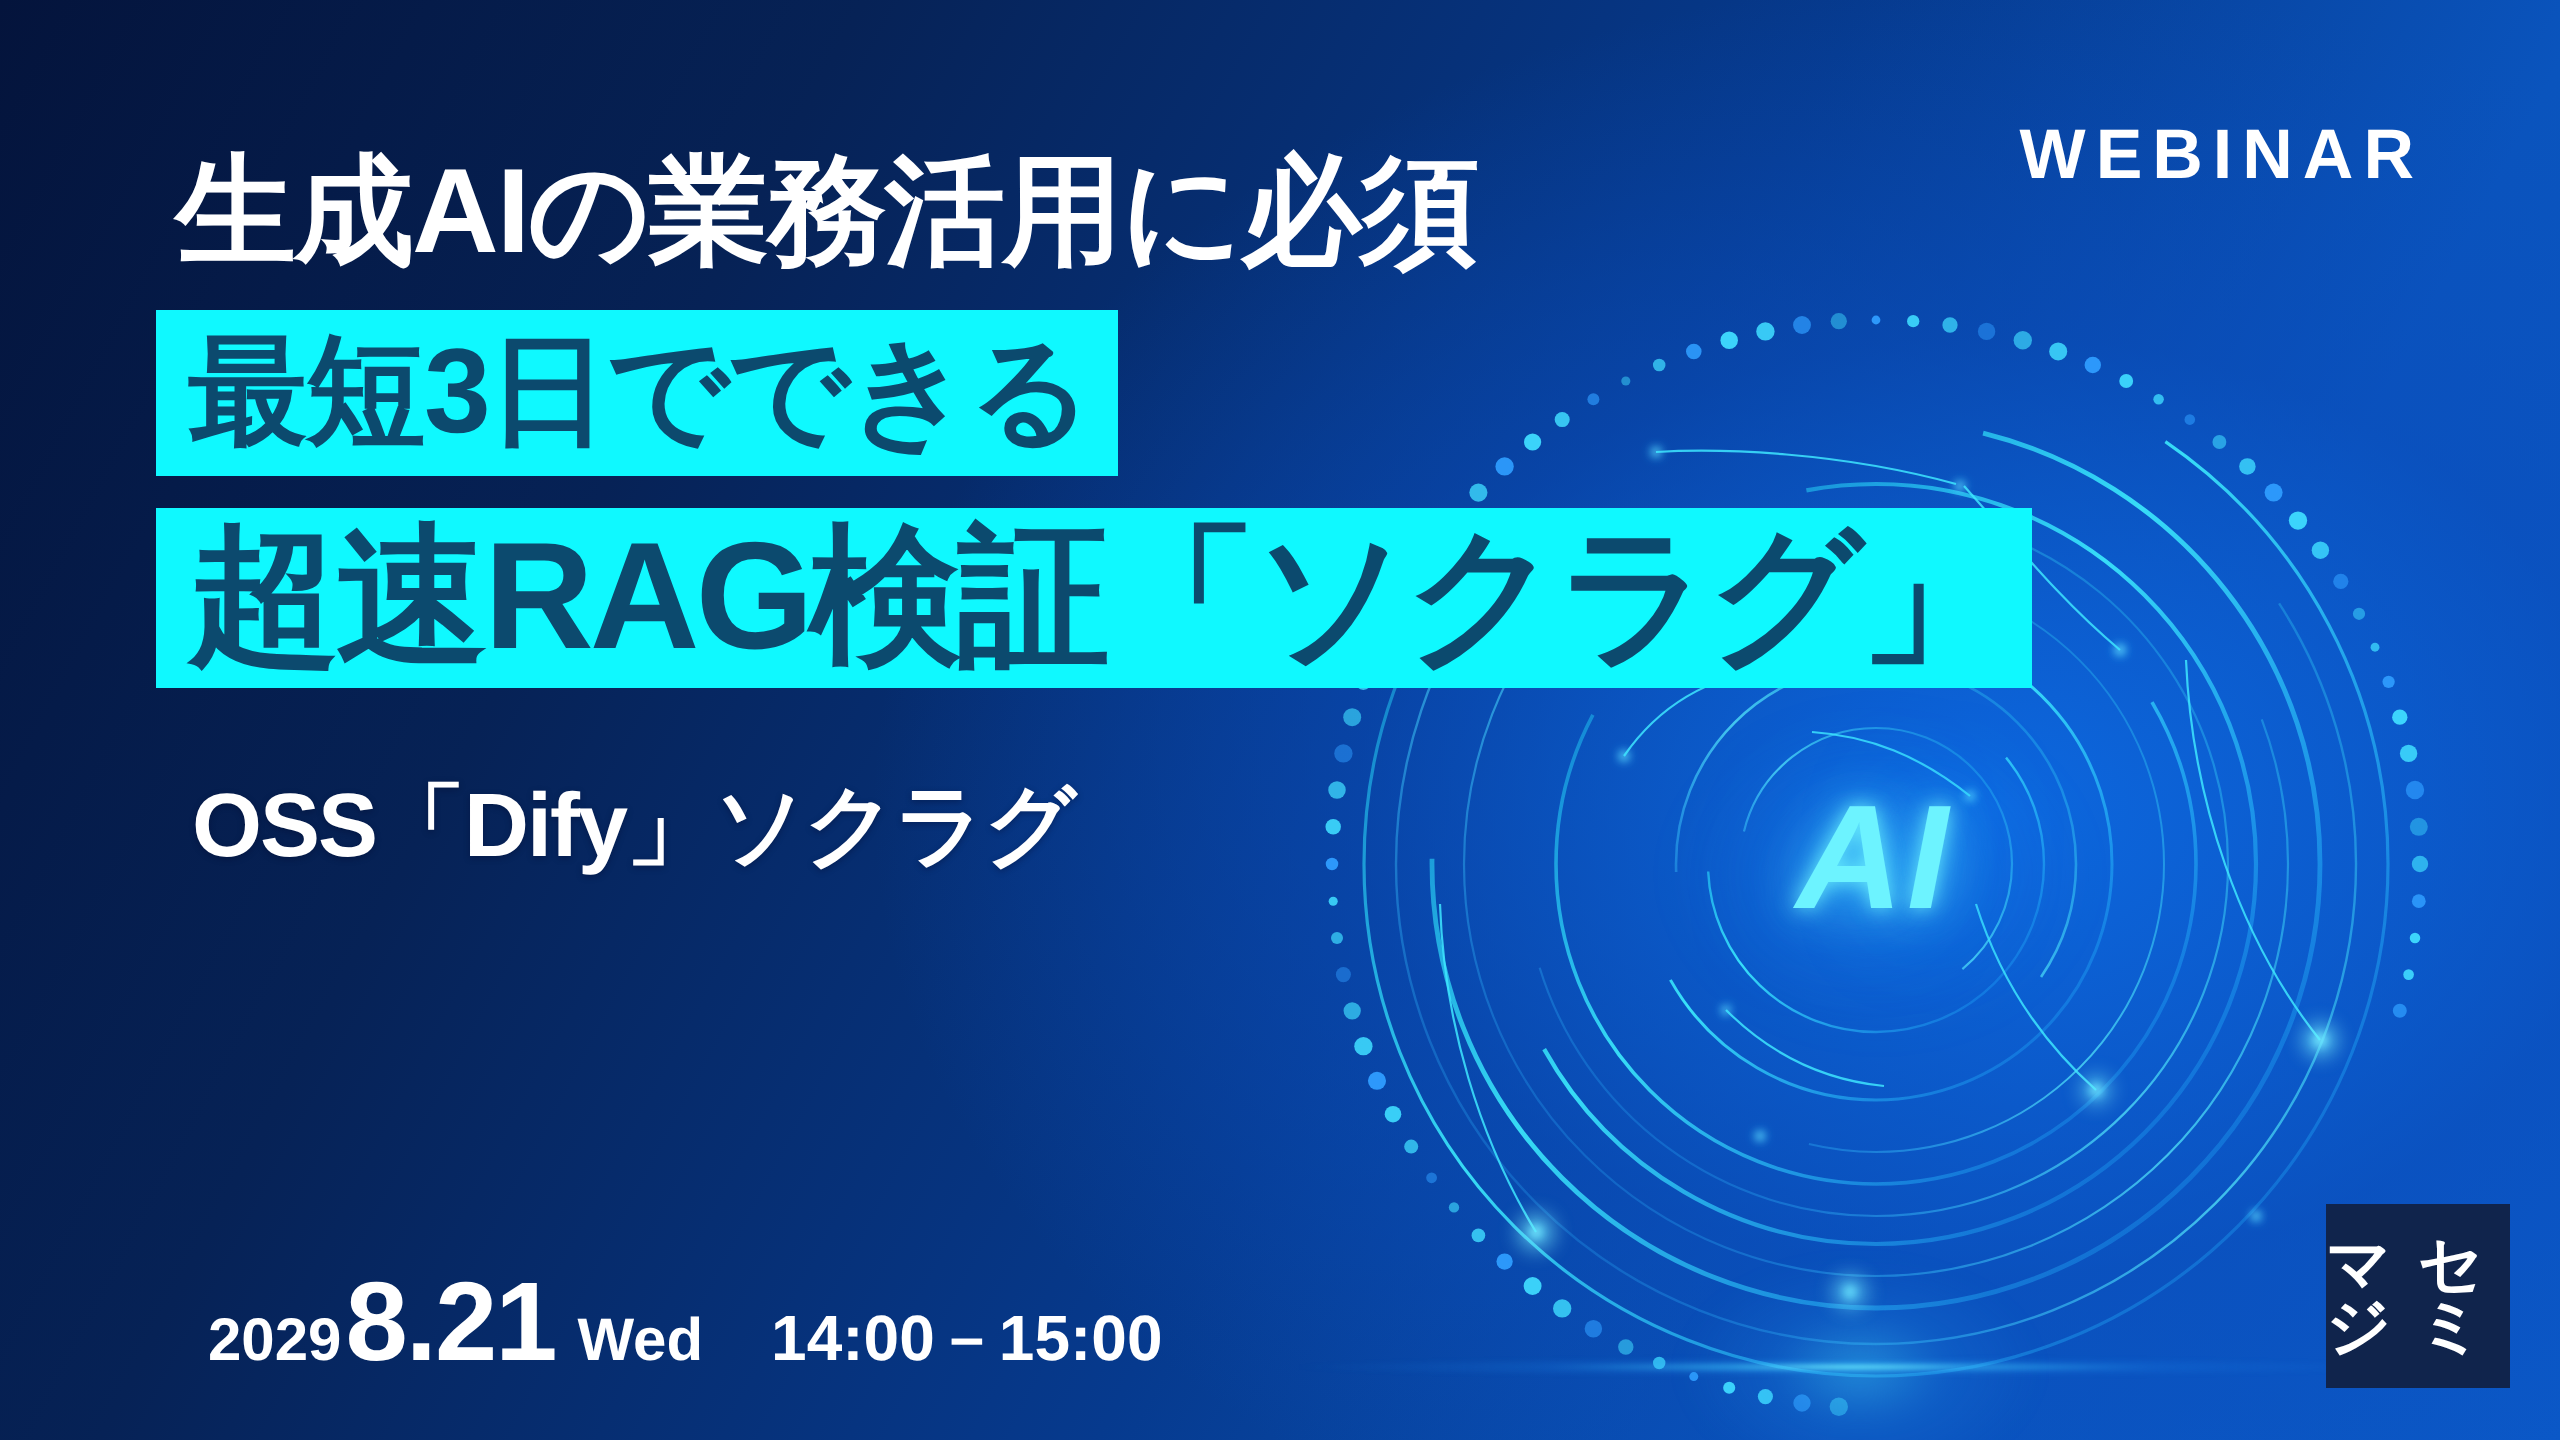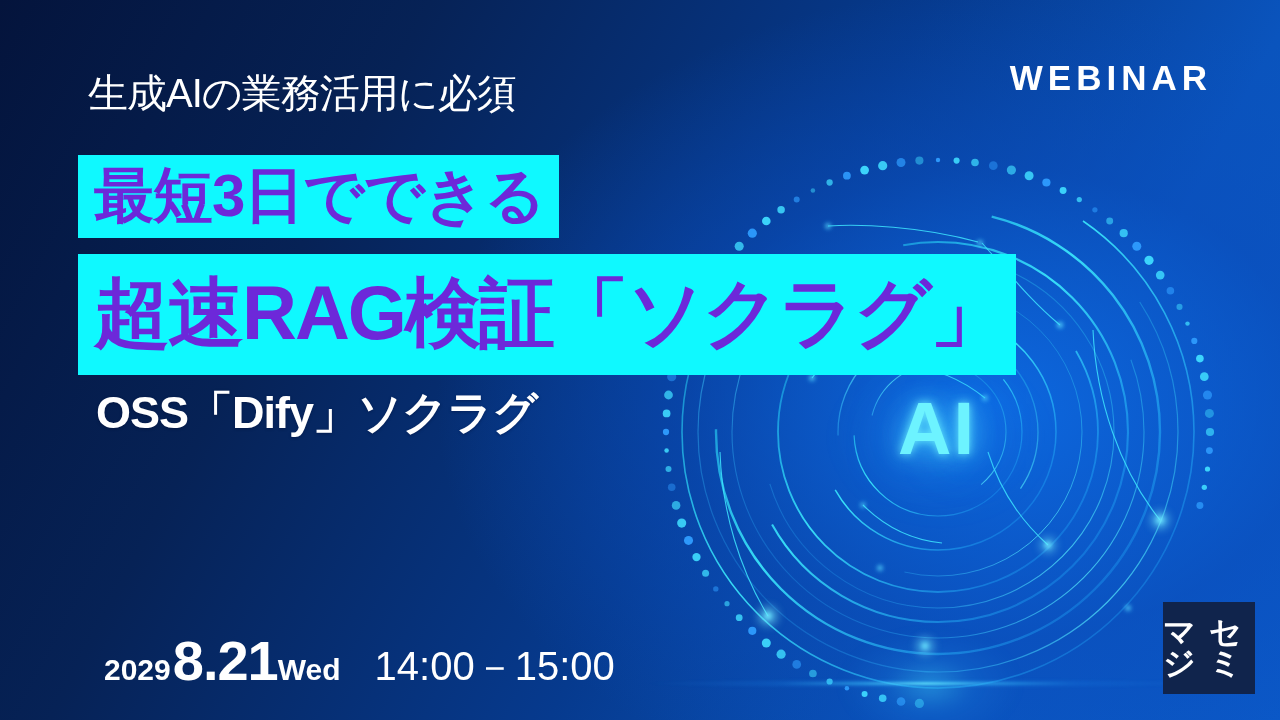"生成AIの業務活用に必須" .kicker { font-size: 40px -> 60px; font-weight: normal -> bold }
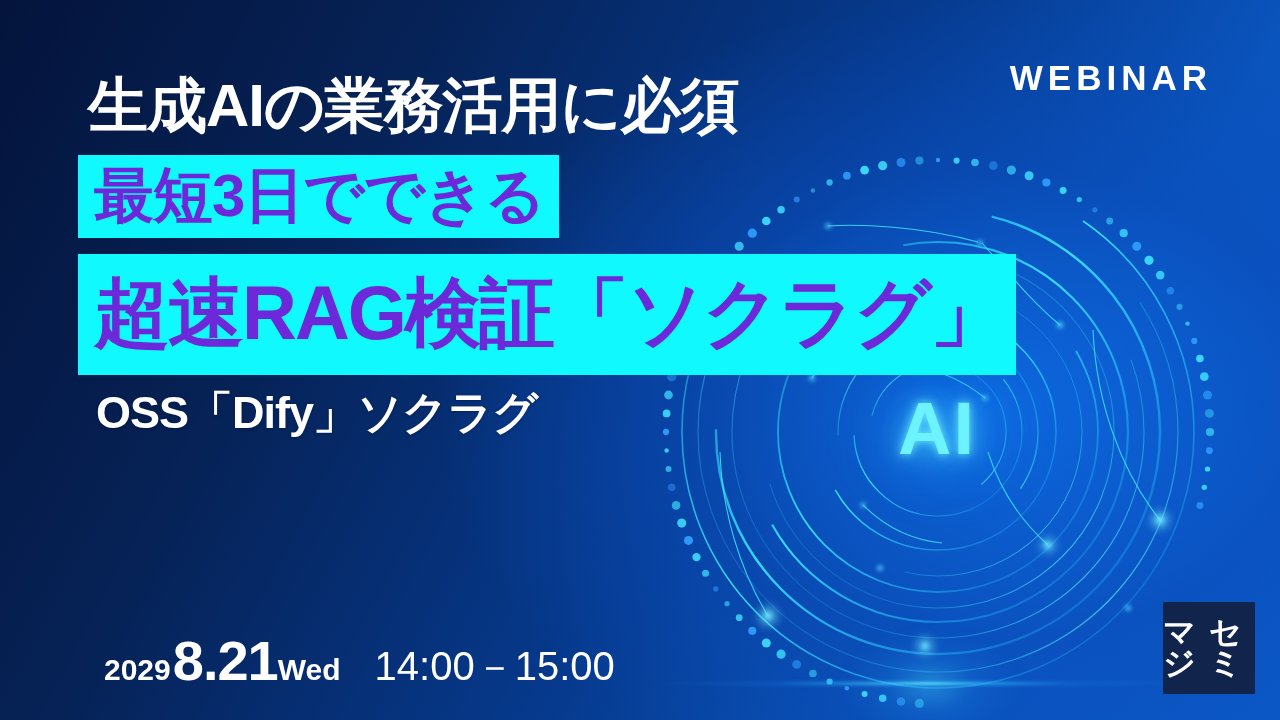"最短3日でできる" .band { color: #6d28d9 -> #0c4a6e }
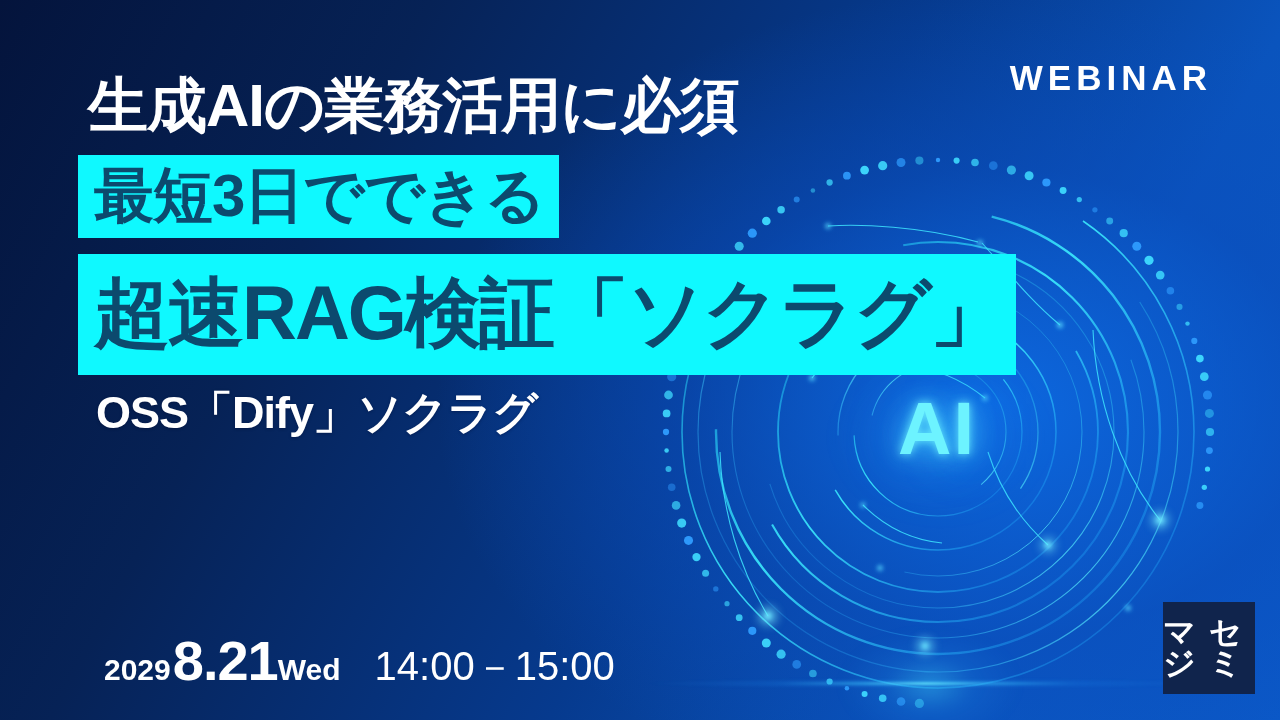"超速RAG検証「ソクラグ」" .band2 { height: 121px -> 90px }
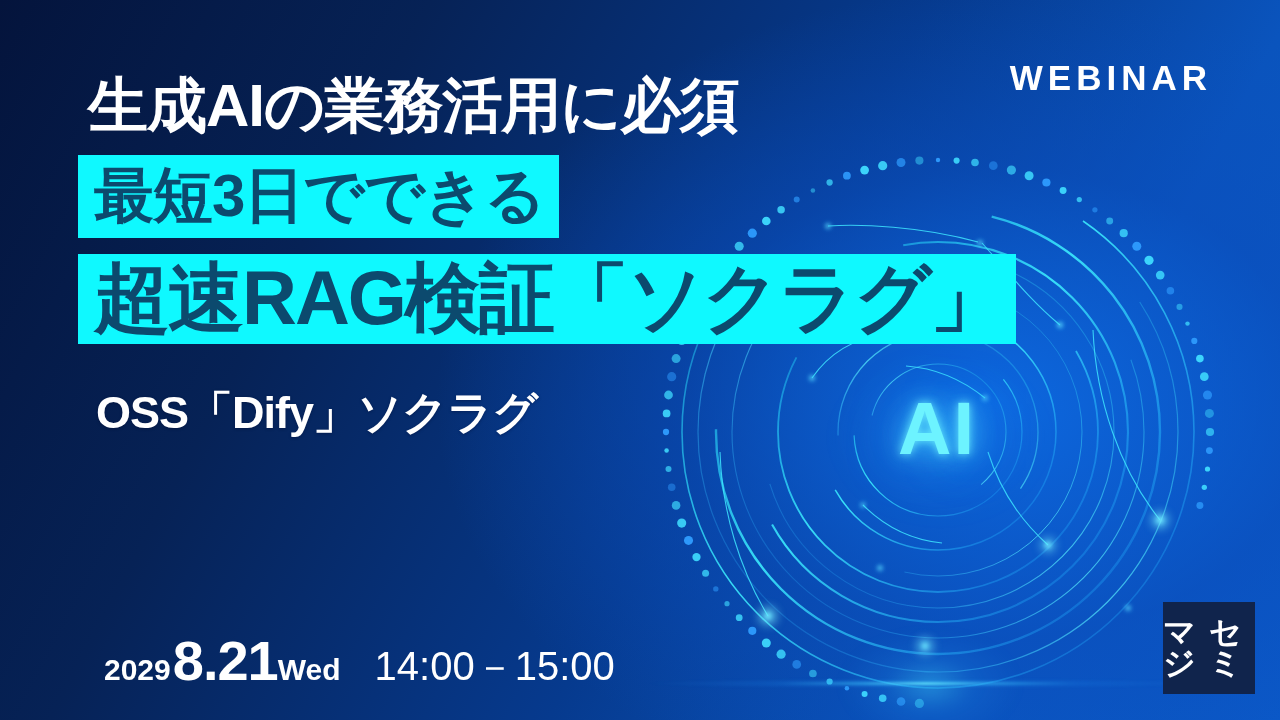"AI" .ai-word { font-style: none -> italic }
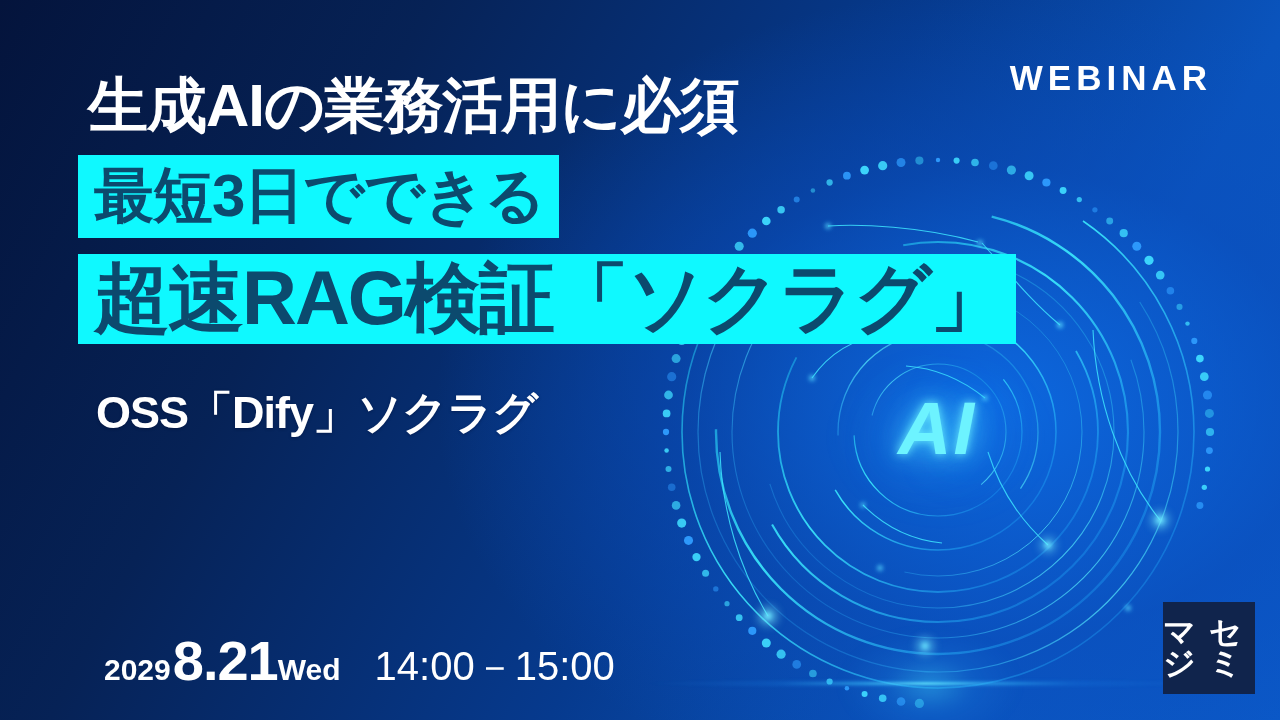"Wed" .d-dow { margin-left: 0 -> 11px }
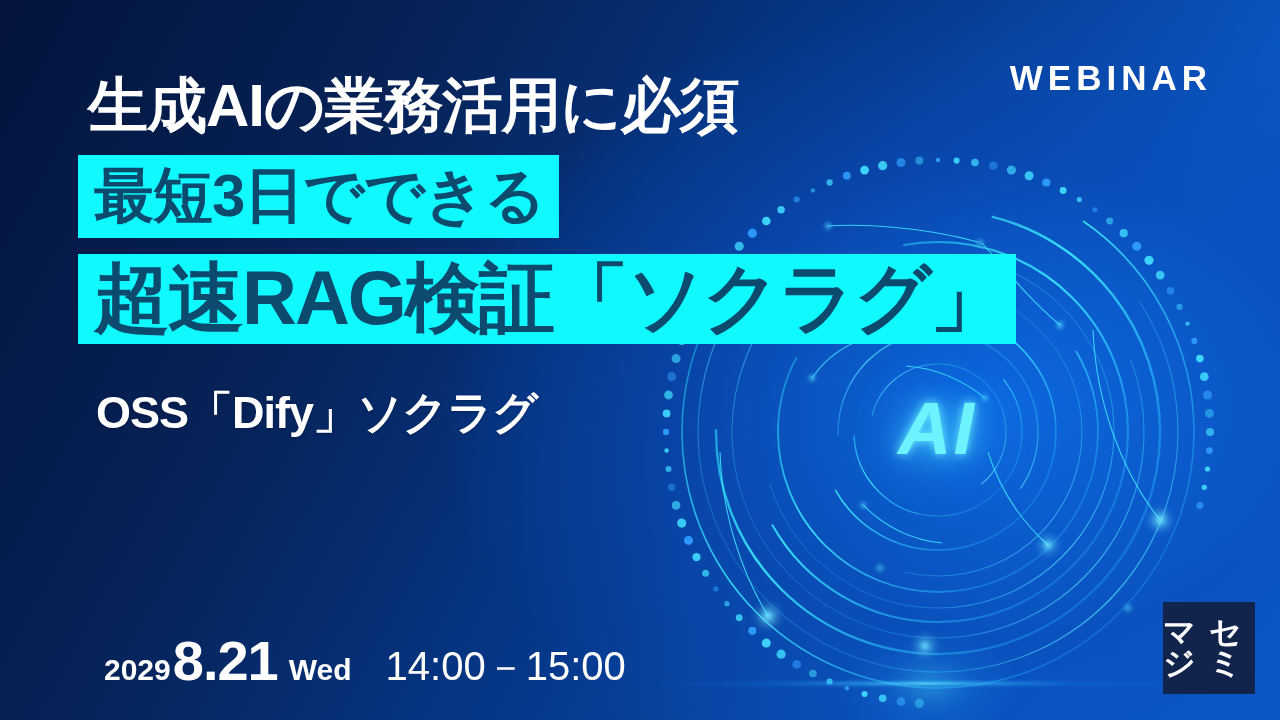"14:00－15:00" .d-time { font-size: 40px -> 32px; font-weight: normal -> bold }
